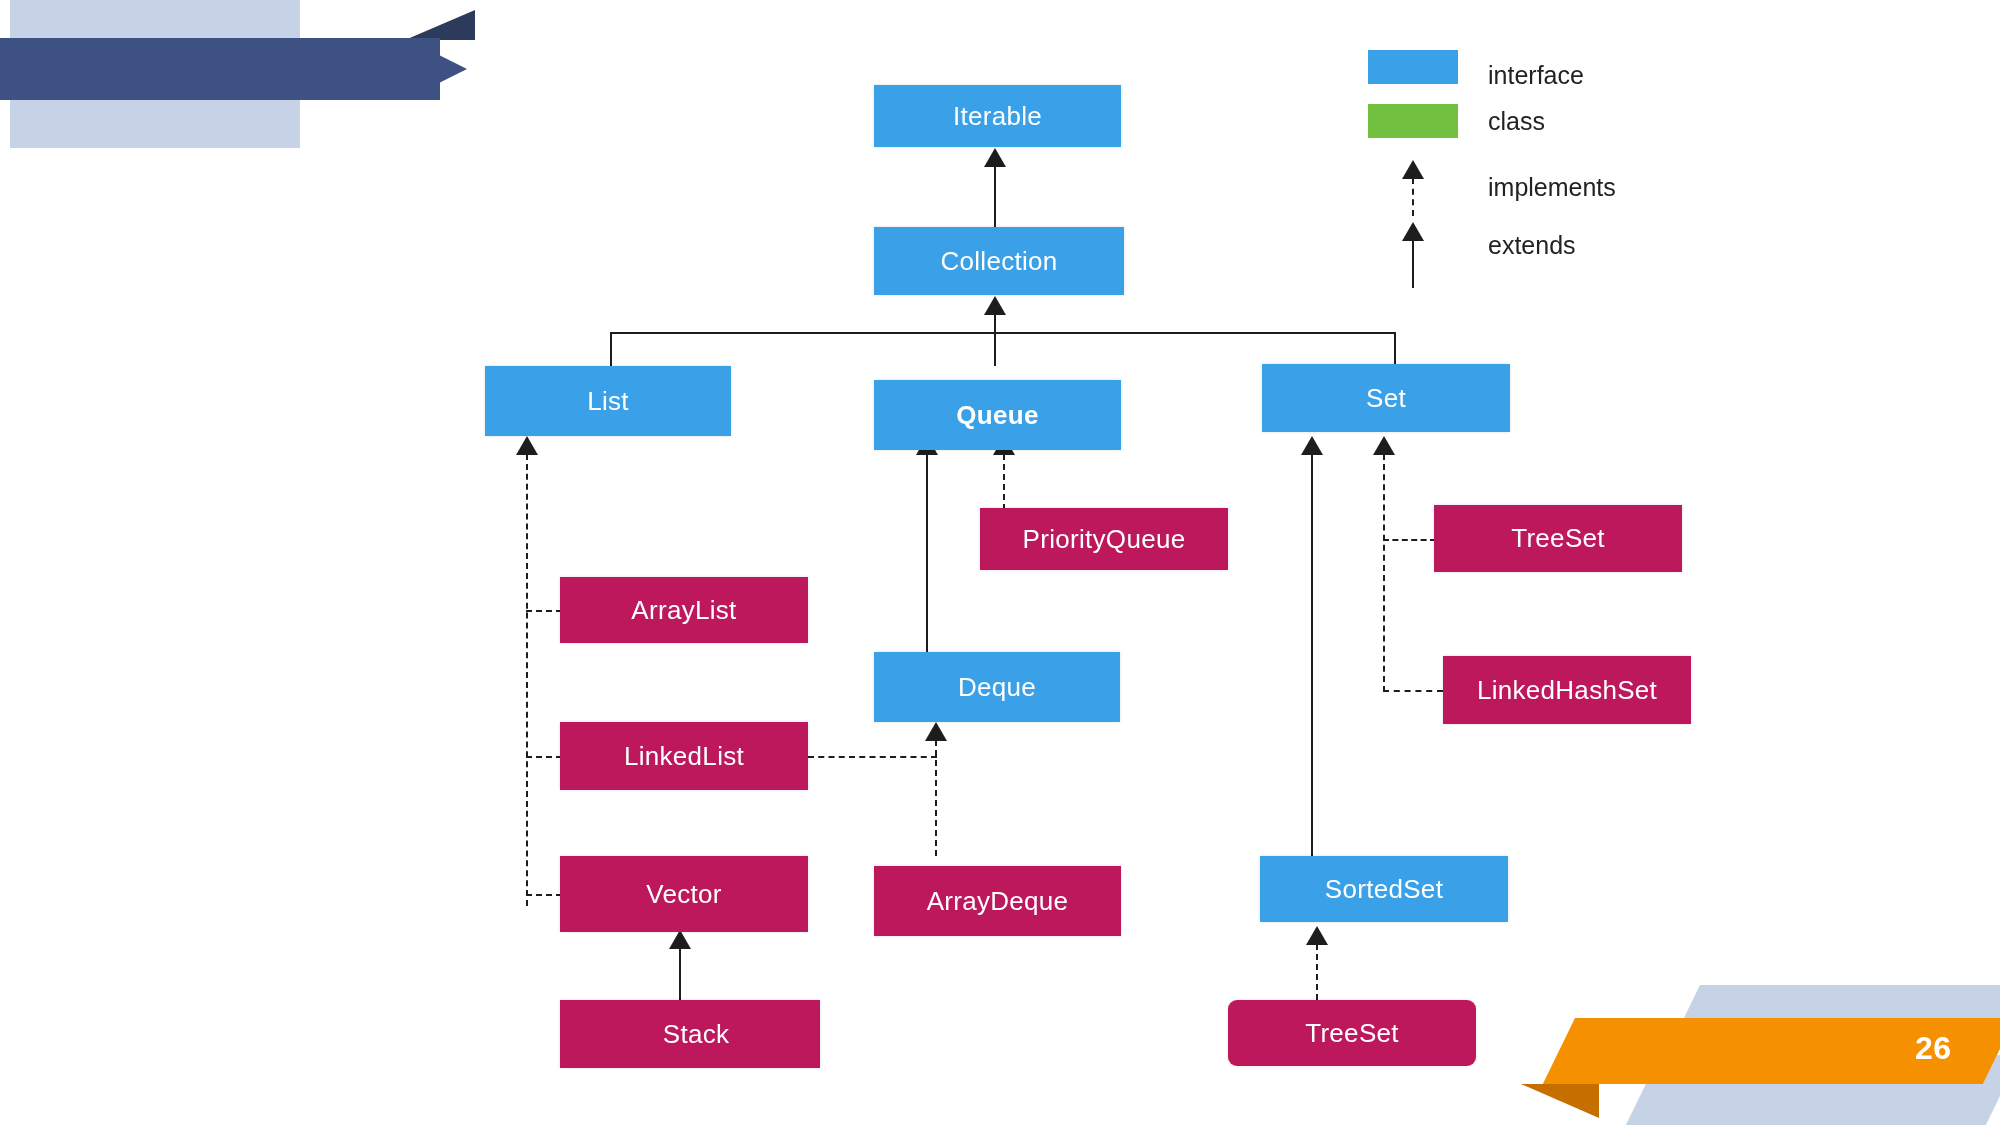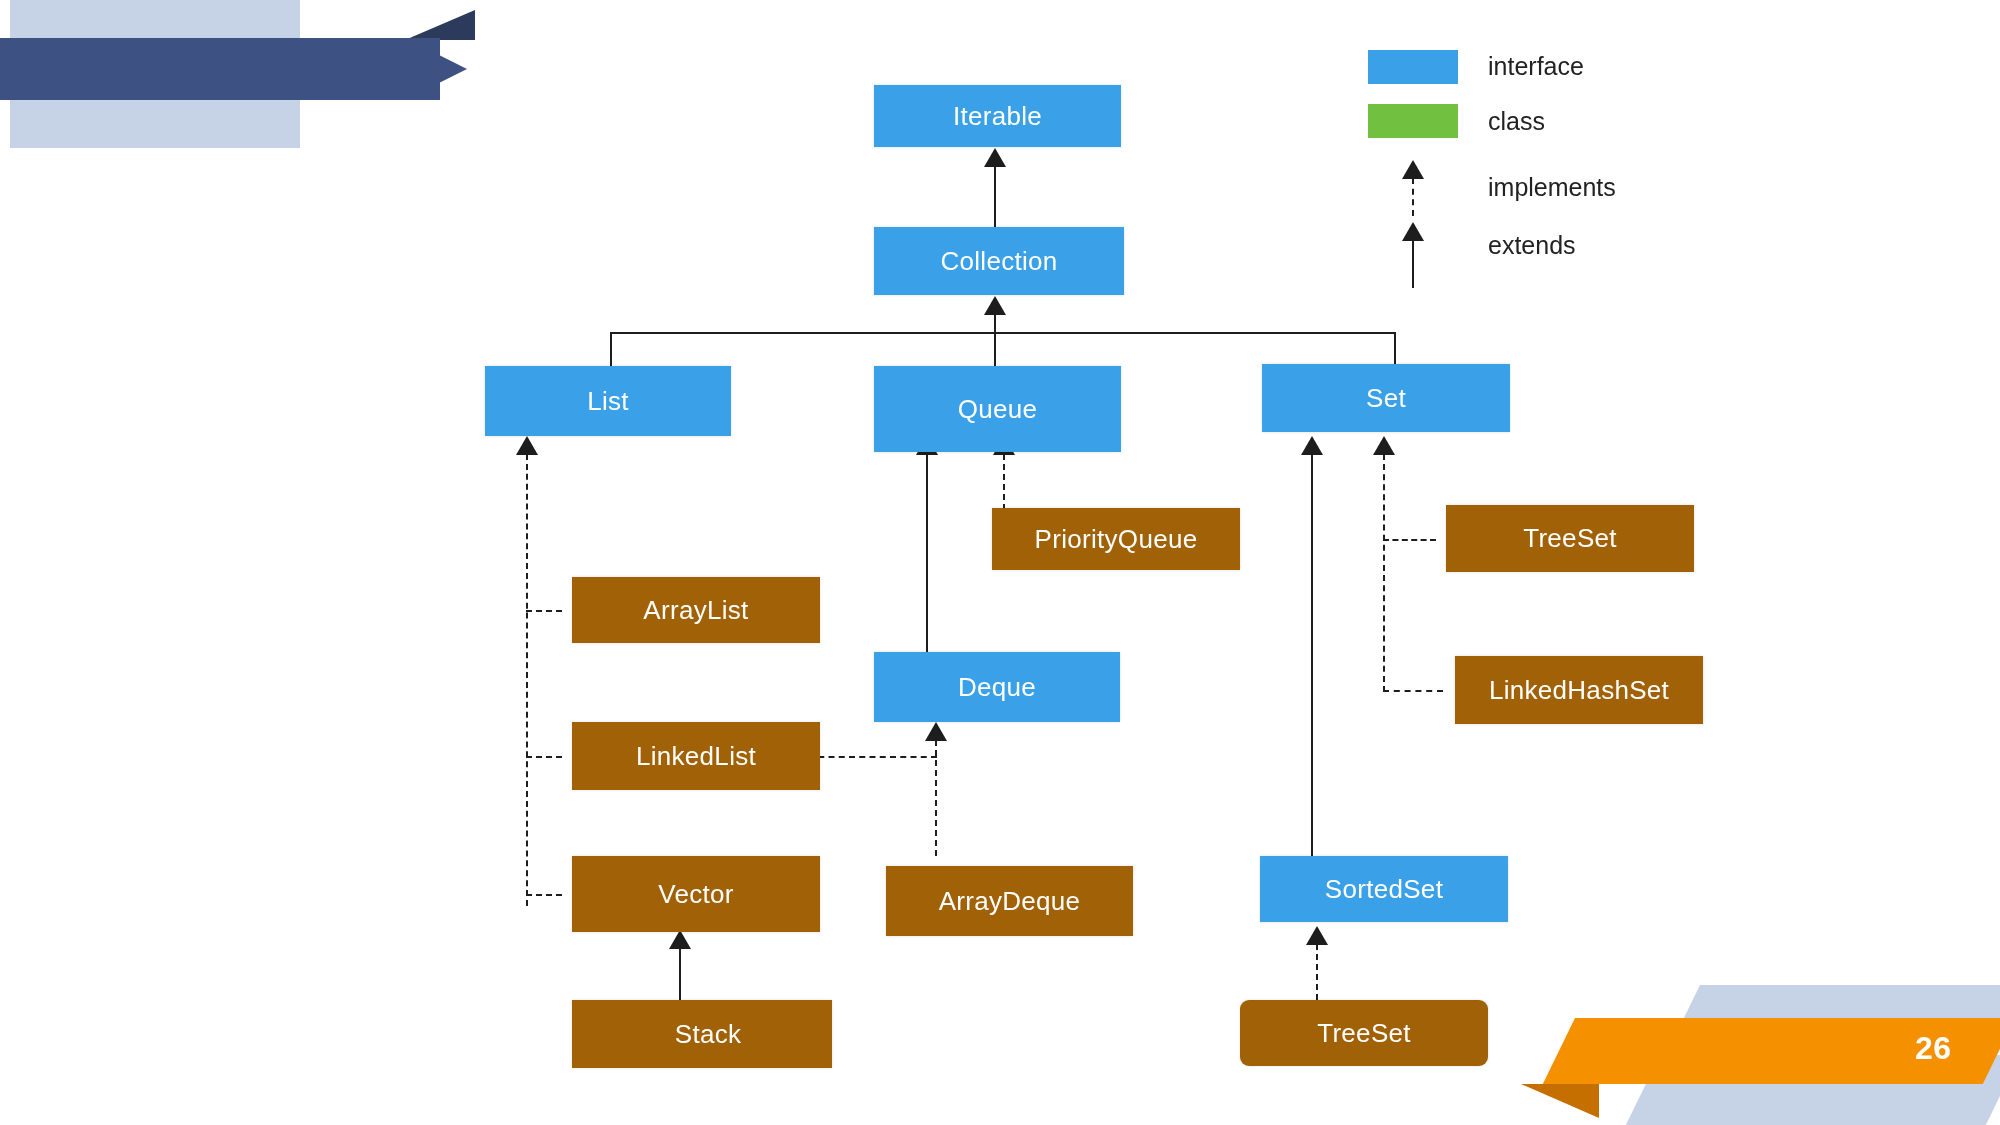"interface" span.lg-label { top: 2px -> 11px }
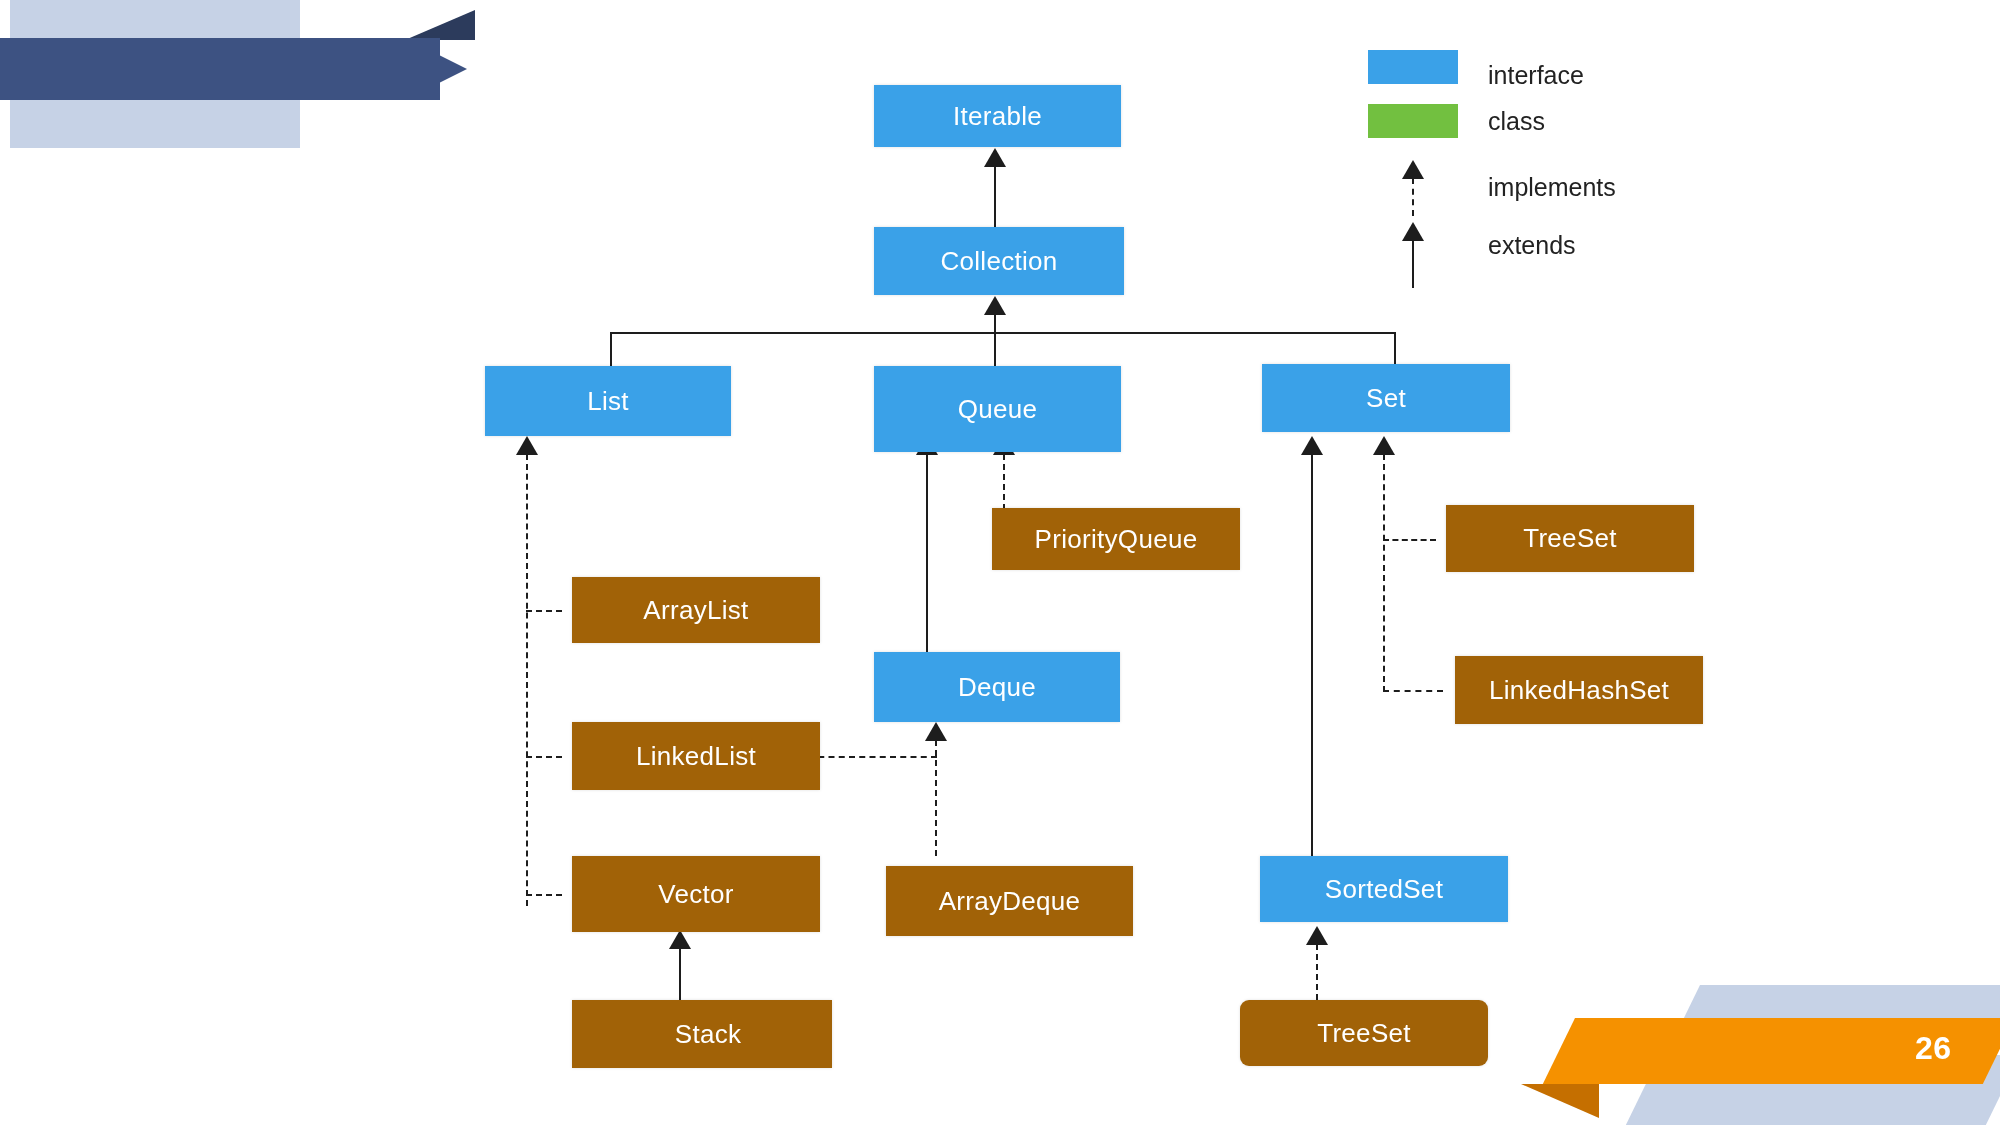"Queue" div.node { font-weight: none -> bold; height: 86px -> 70px; top: 366px -> 380px }
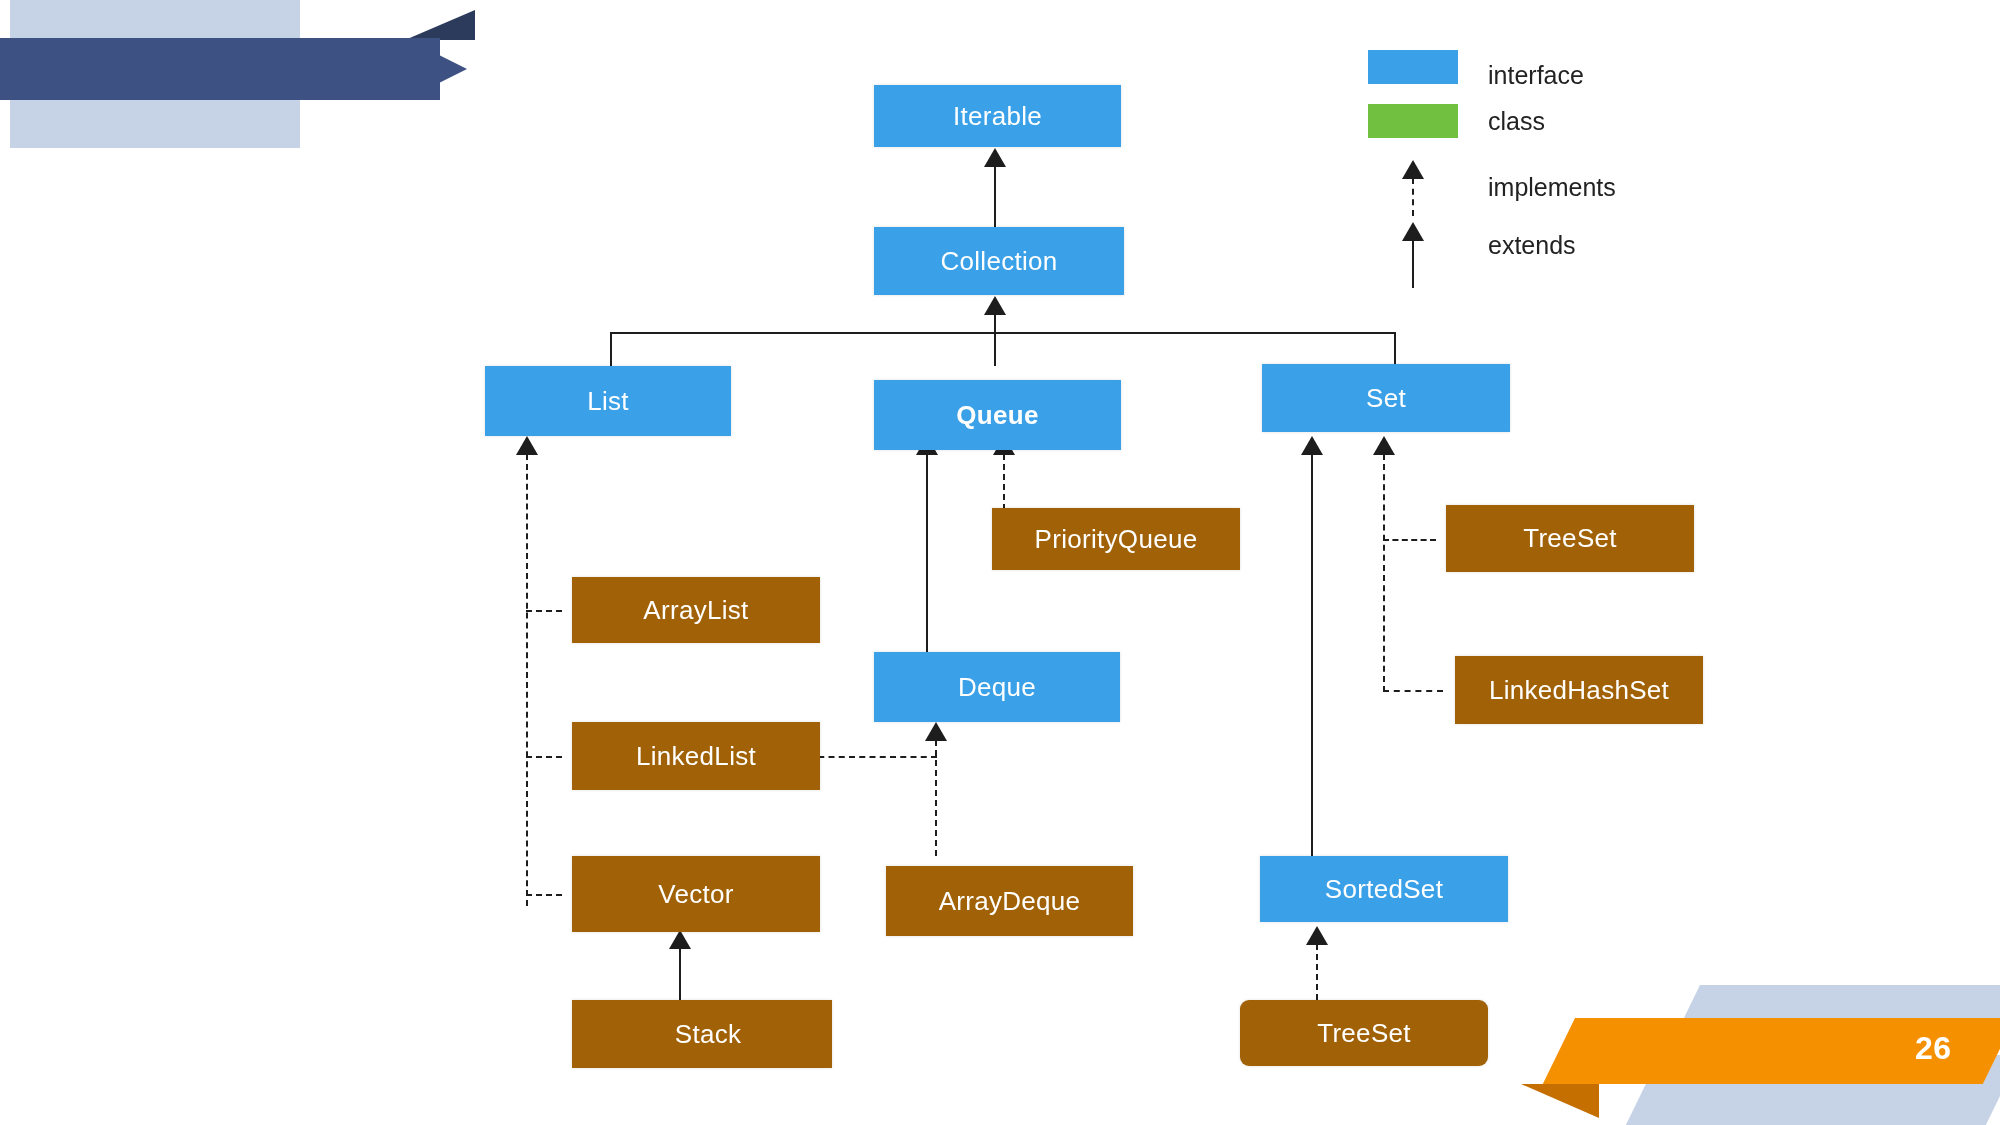"PriorityQueue" .node.klass { background: #a16207 -> #be185d; margin-left: 12px -> none }
